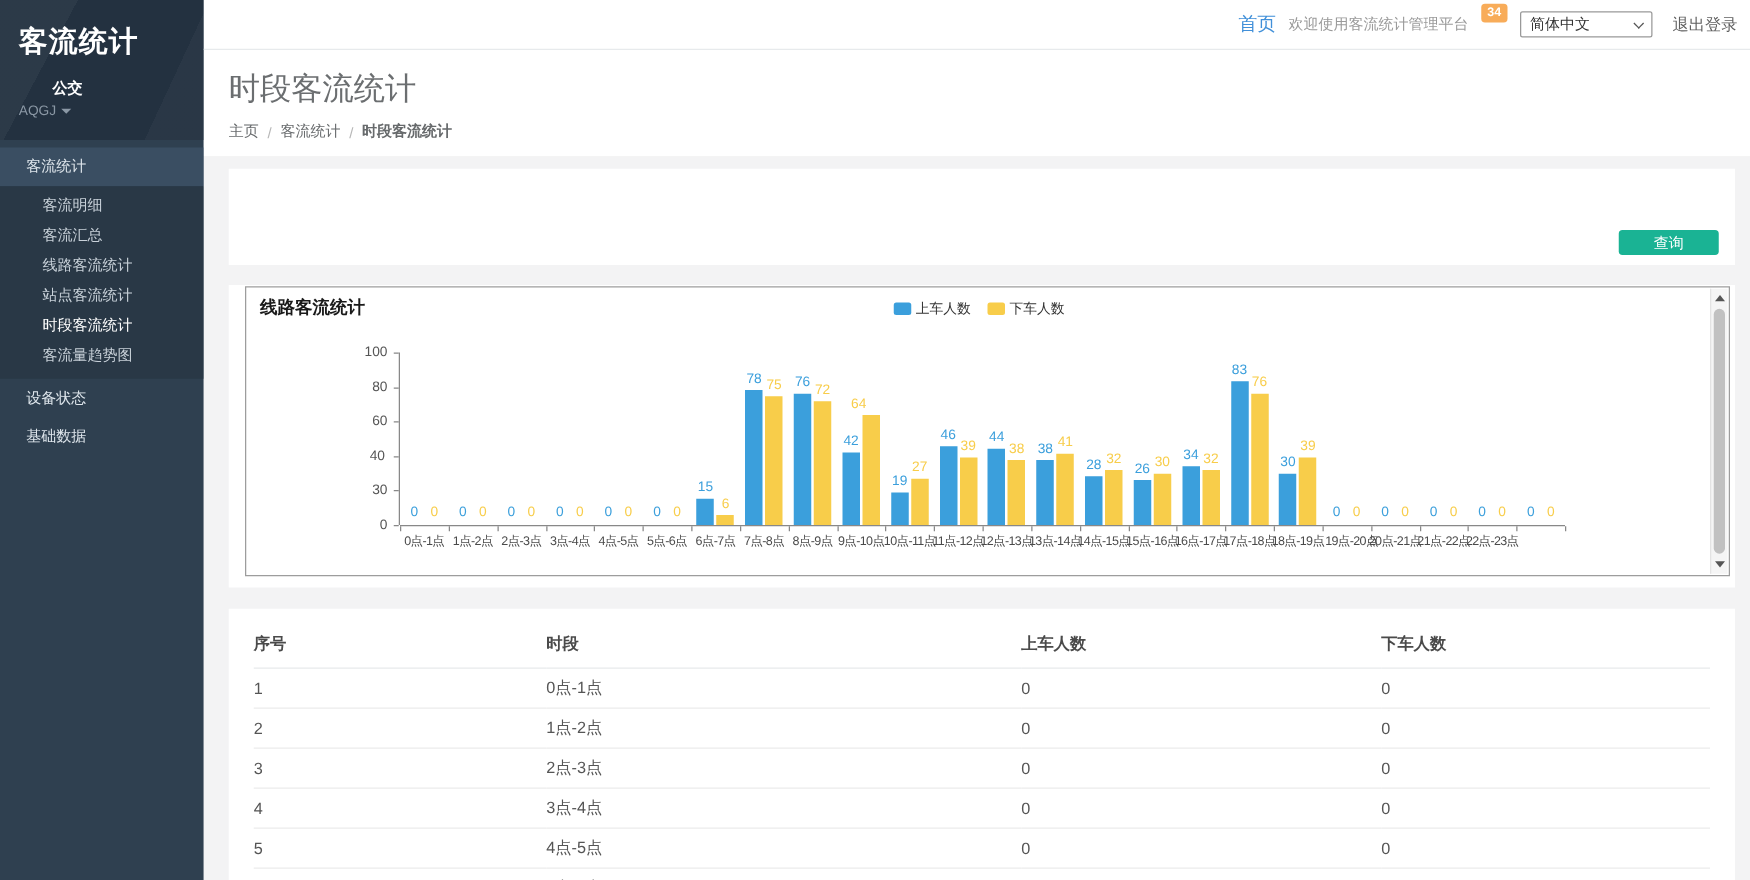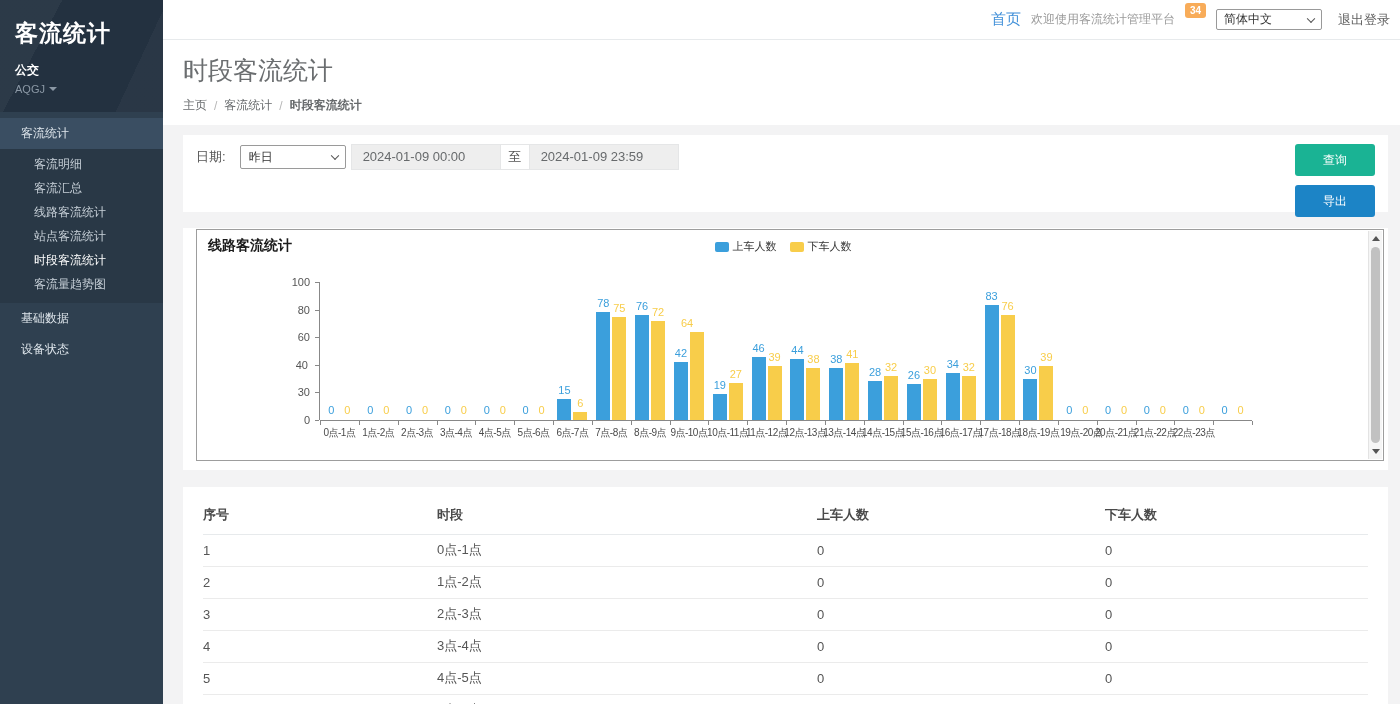"公交" .org { margin-left: none -> 27px }
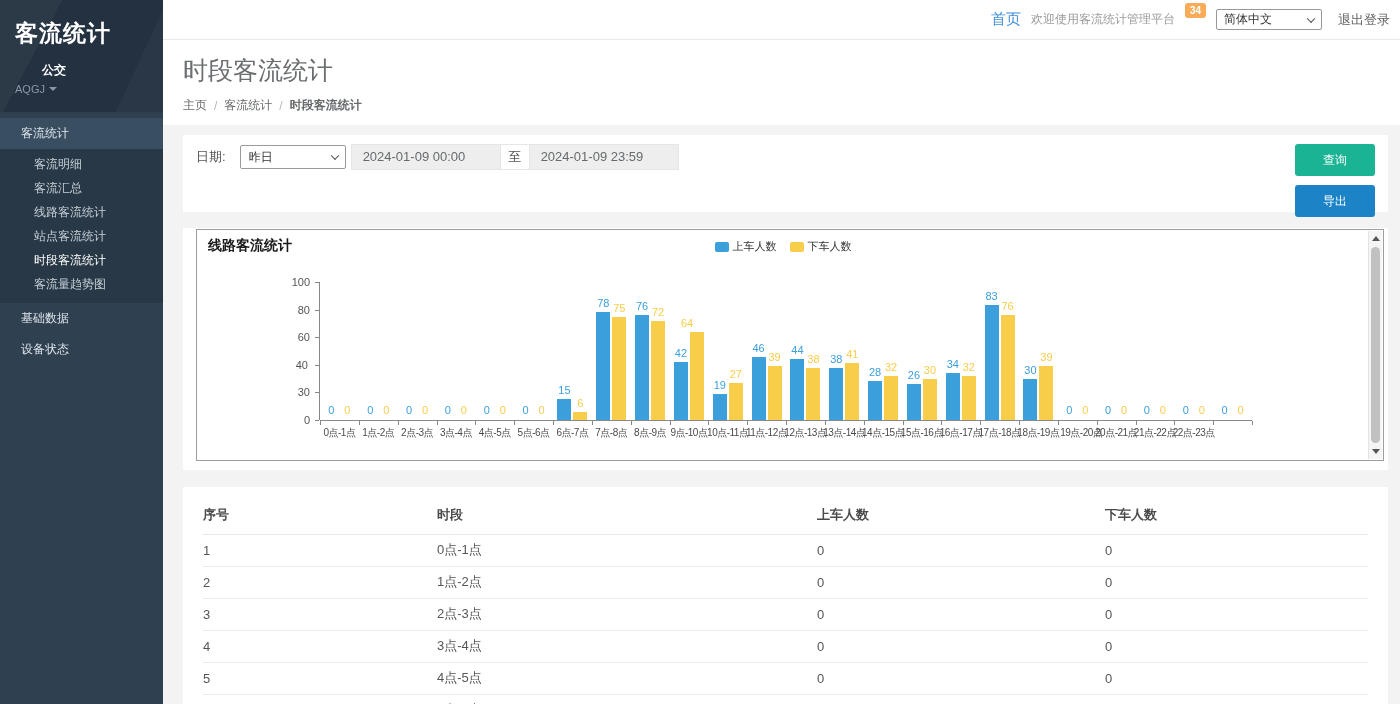"日期:" div.frow { html: <div> <span>日期:</span> <div> <span>昨日</span> <span></span> </div> <div>2024-01-09 00:00</div> <div>至</div> <div>2024-01-09 23:59</div> </div> -> none }
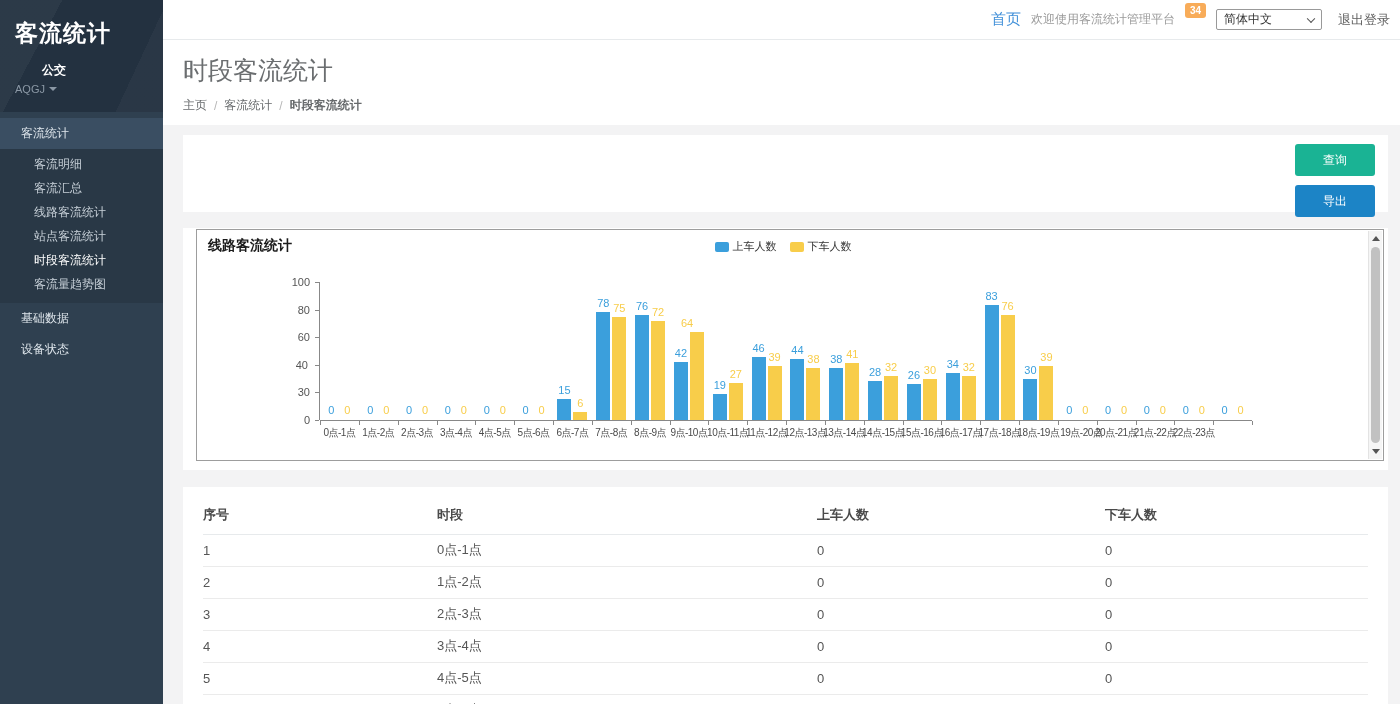"查询" .btn { height: 32px -> 20px; margin-top: none -> 40px }
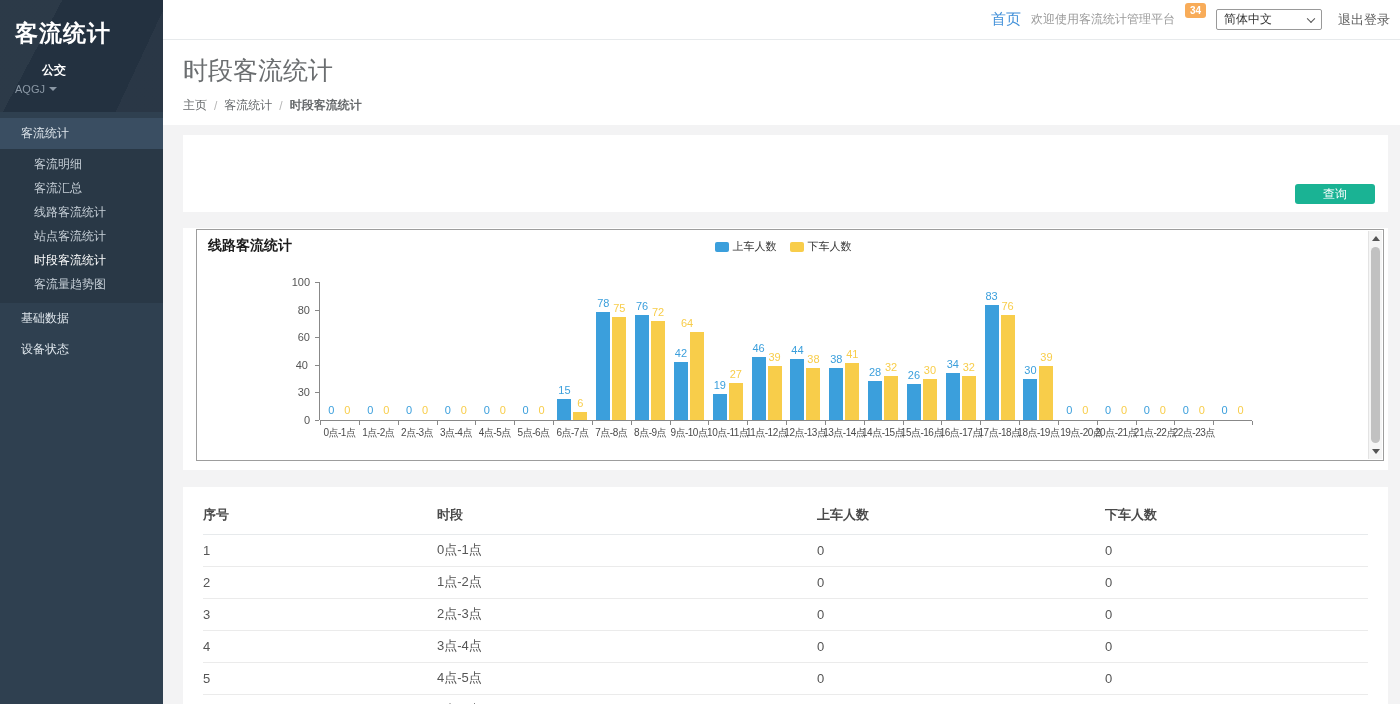"基础数据" div.nav-item { order: before "设备状态" -> after "设备状态" }
